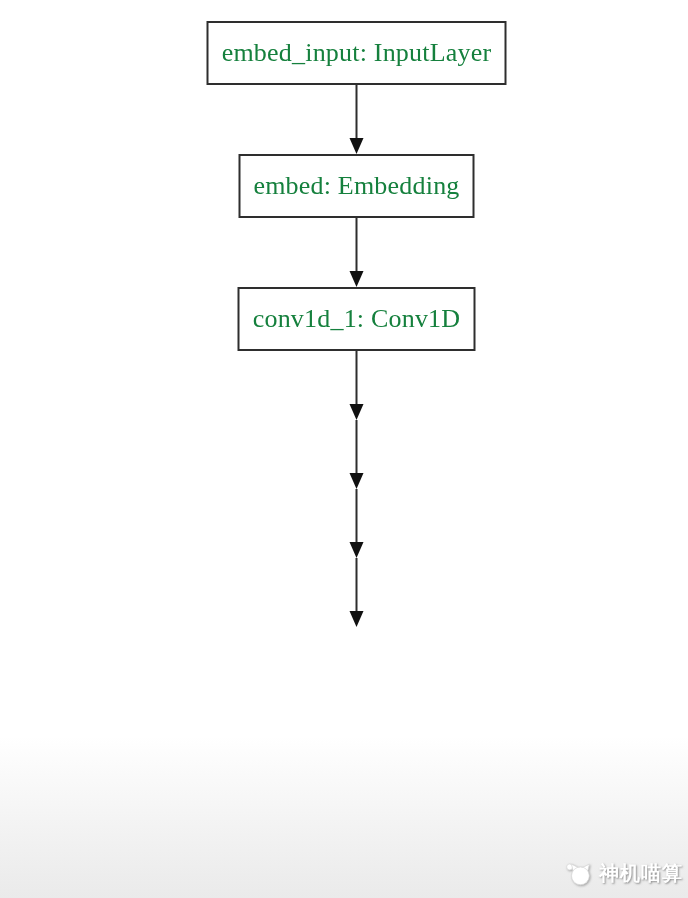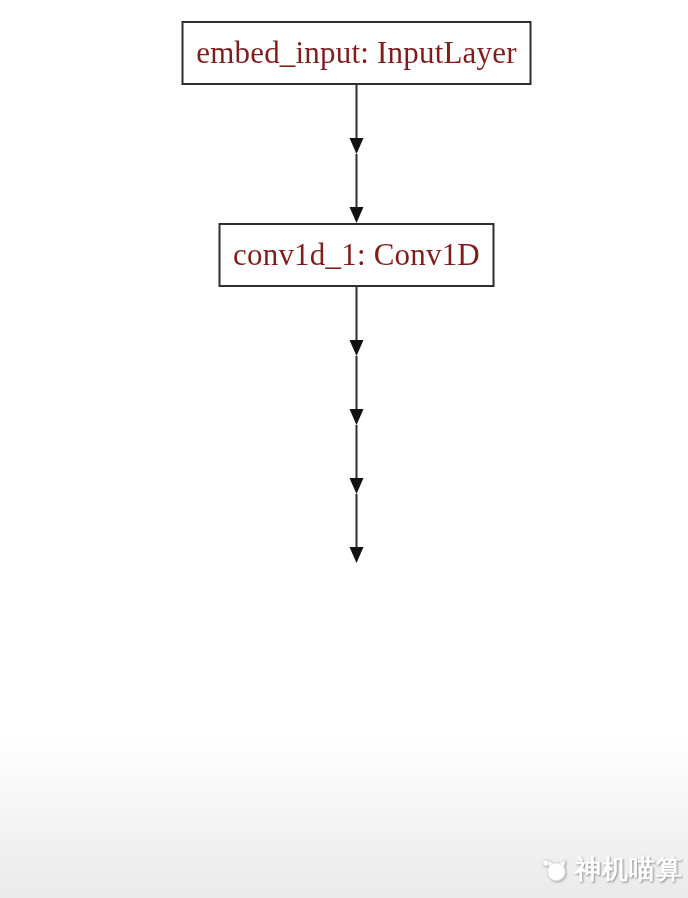"embed_input: InputLayer" .node-label { color: #7f1d1d -> #15803d; font-size: 31px -> 26px }
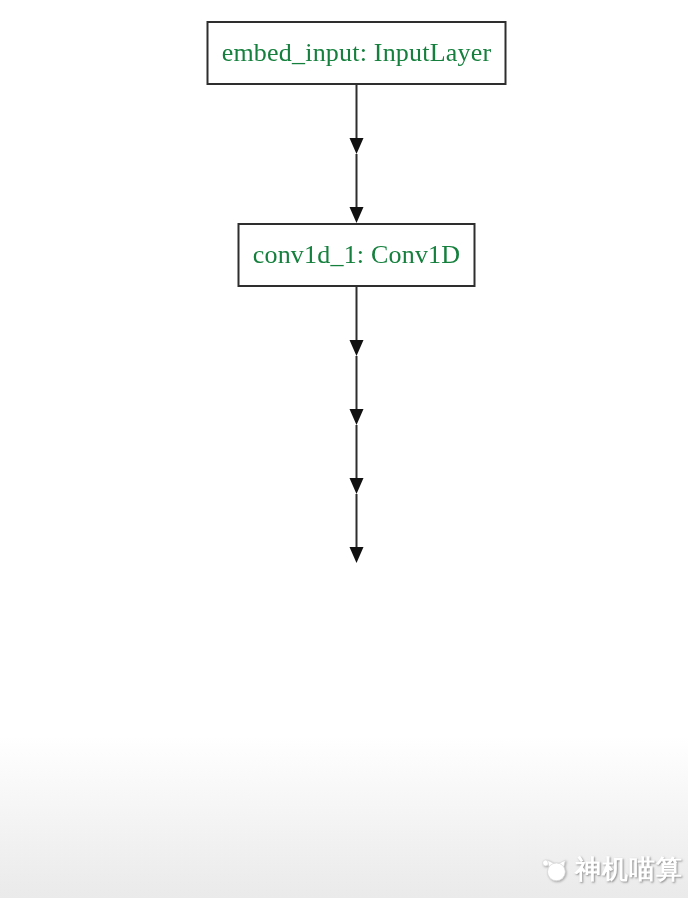"embed: Embedding" div.node { html: none -> <div> <span>embed: Embedding</span> </div> }
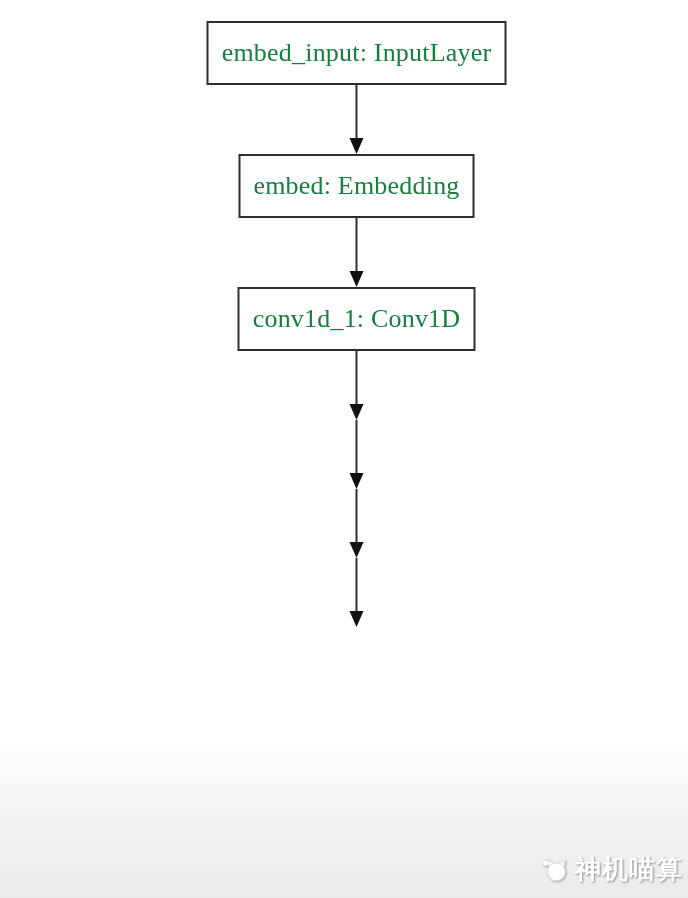"神机喵算" .wm-text { font-size: 26px -> 20px }
